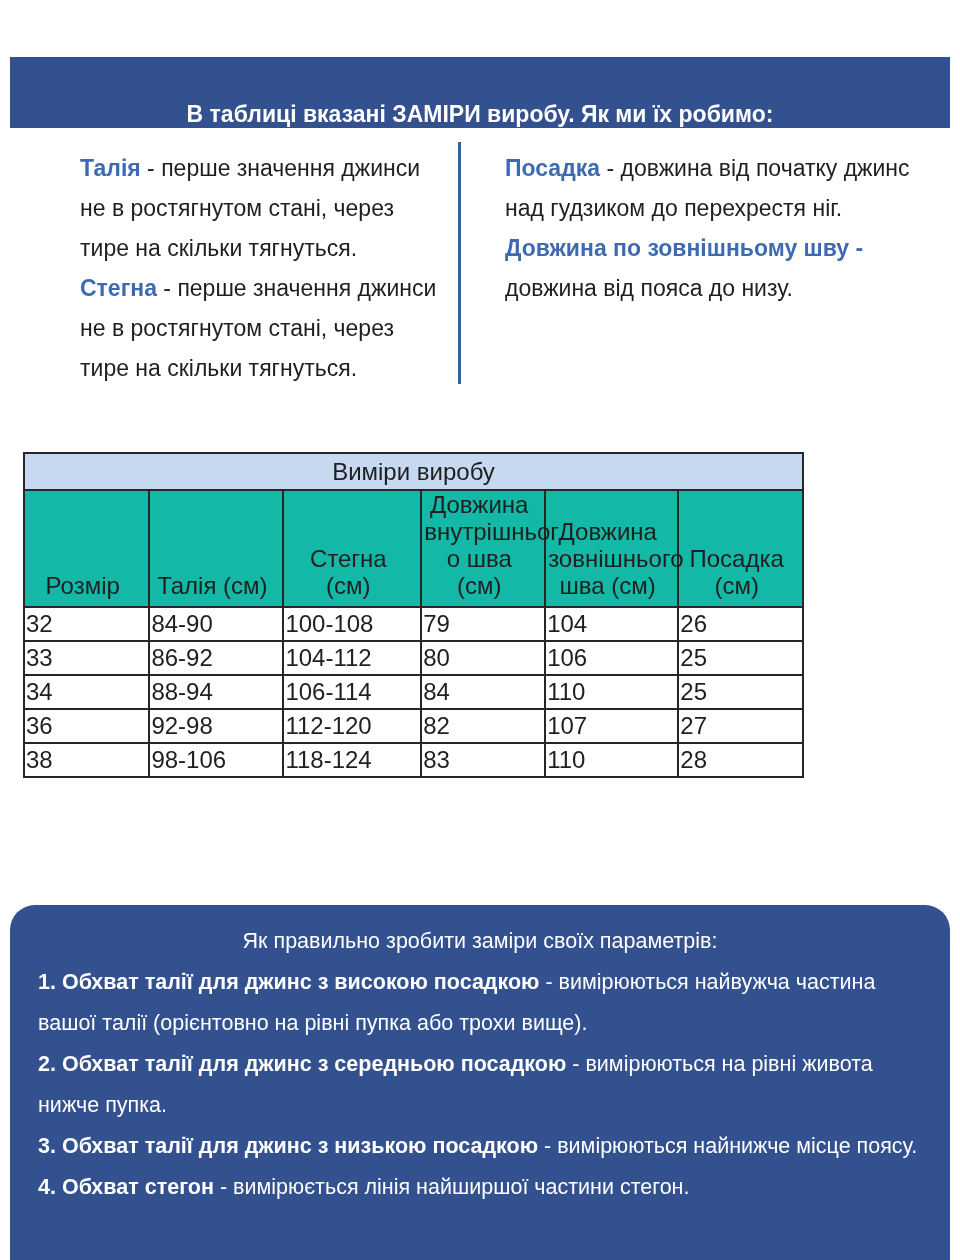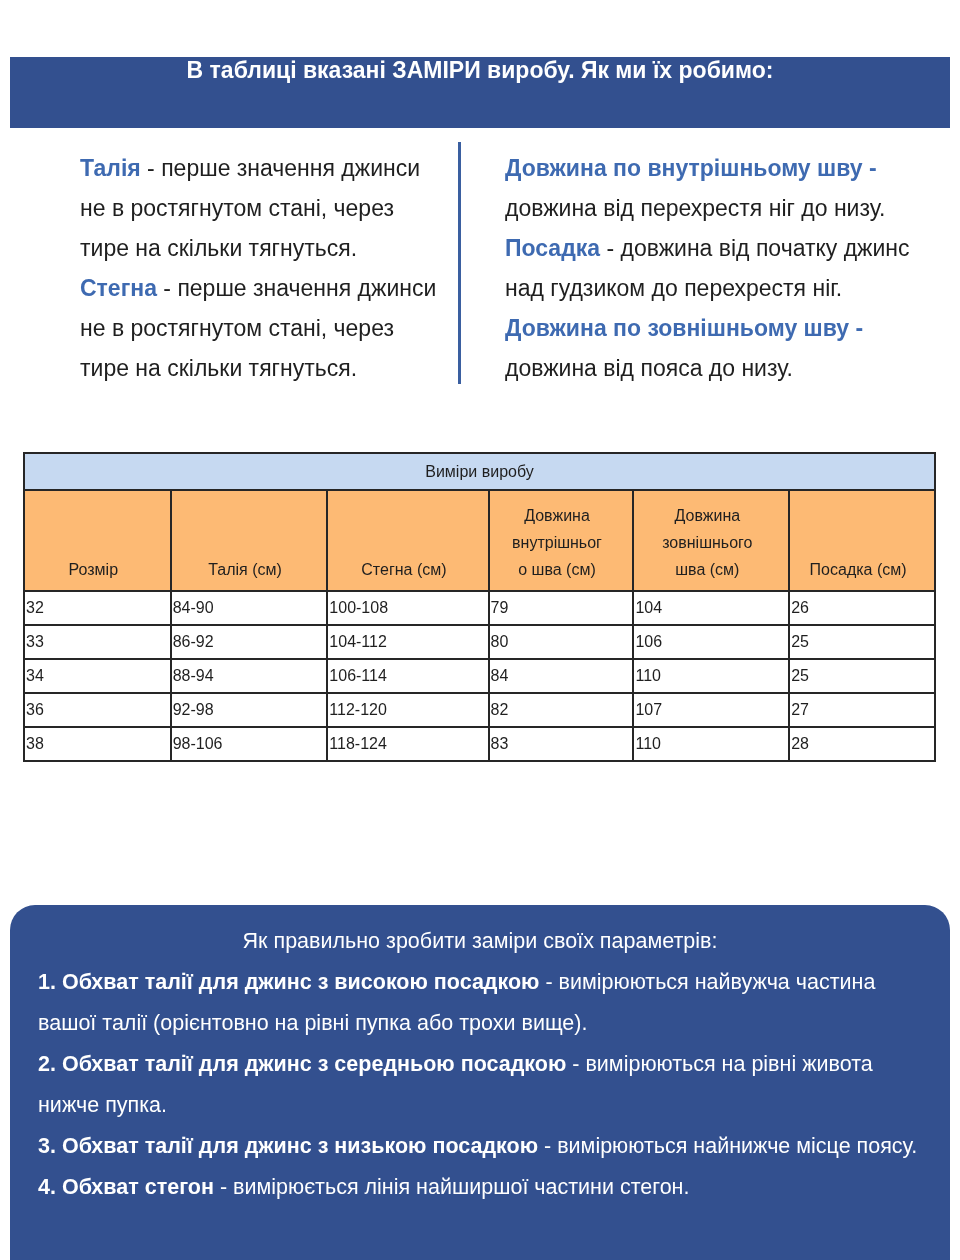"В таблиці вказані ЗАМІРИ виробу." .header-bar { align-items: flex-start -> flex-end }
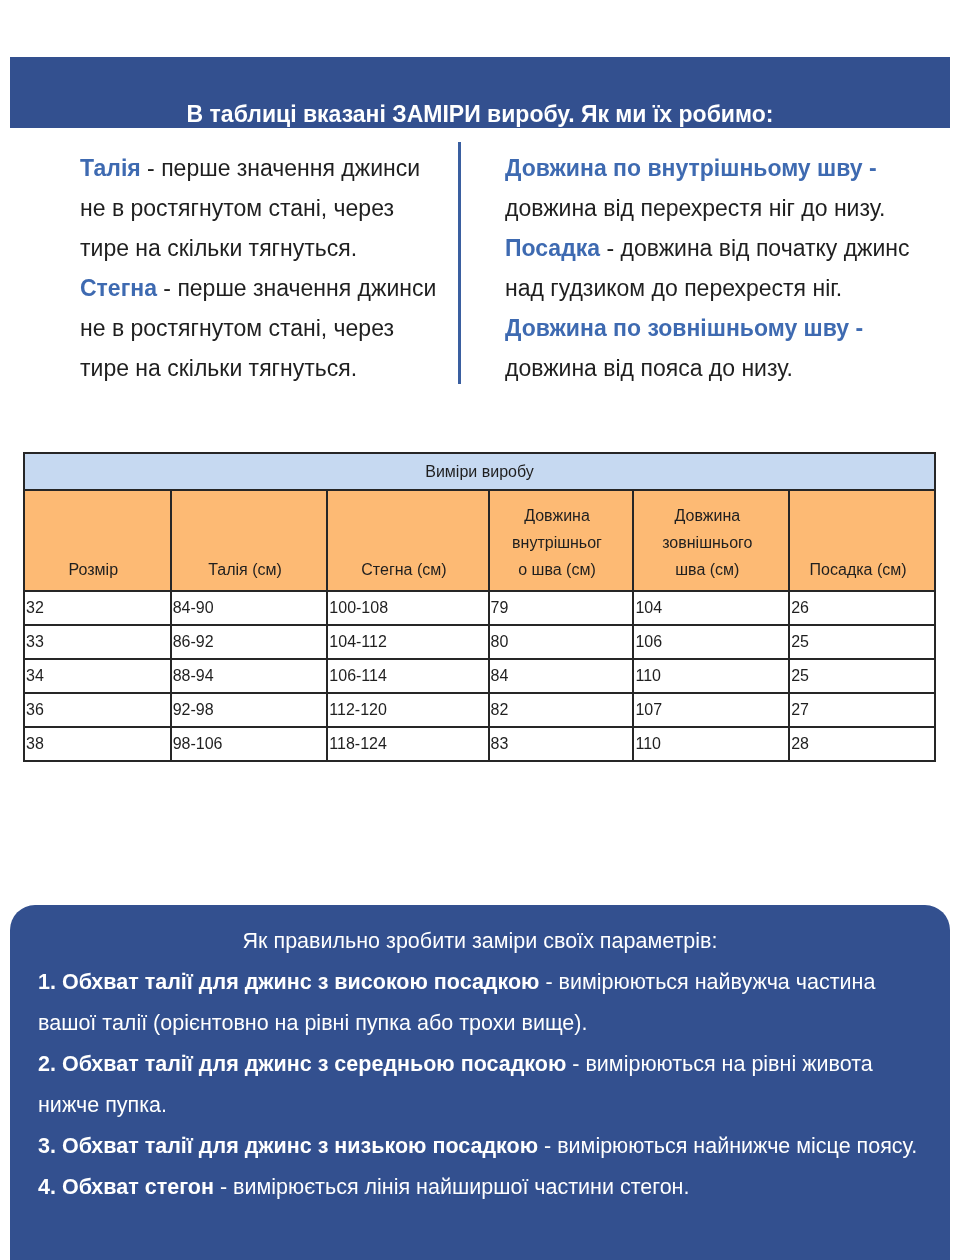"Довжина по внутрішньому шву -" p { html: <p><span>Довжина по внутрішньому шву -</span><span> довжина від перехрестя ніг до низу.</span></p> -> none }
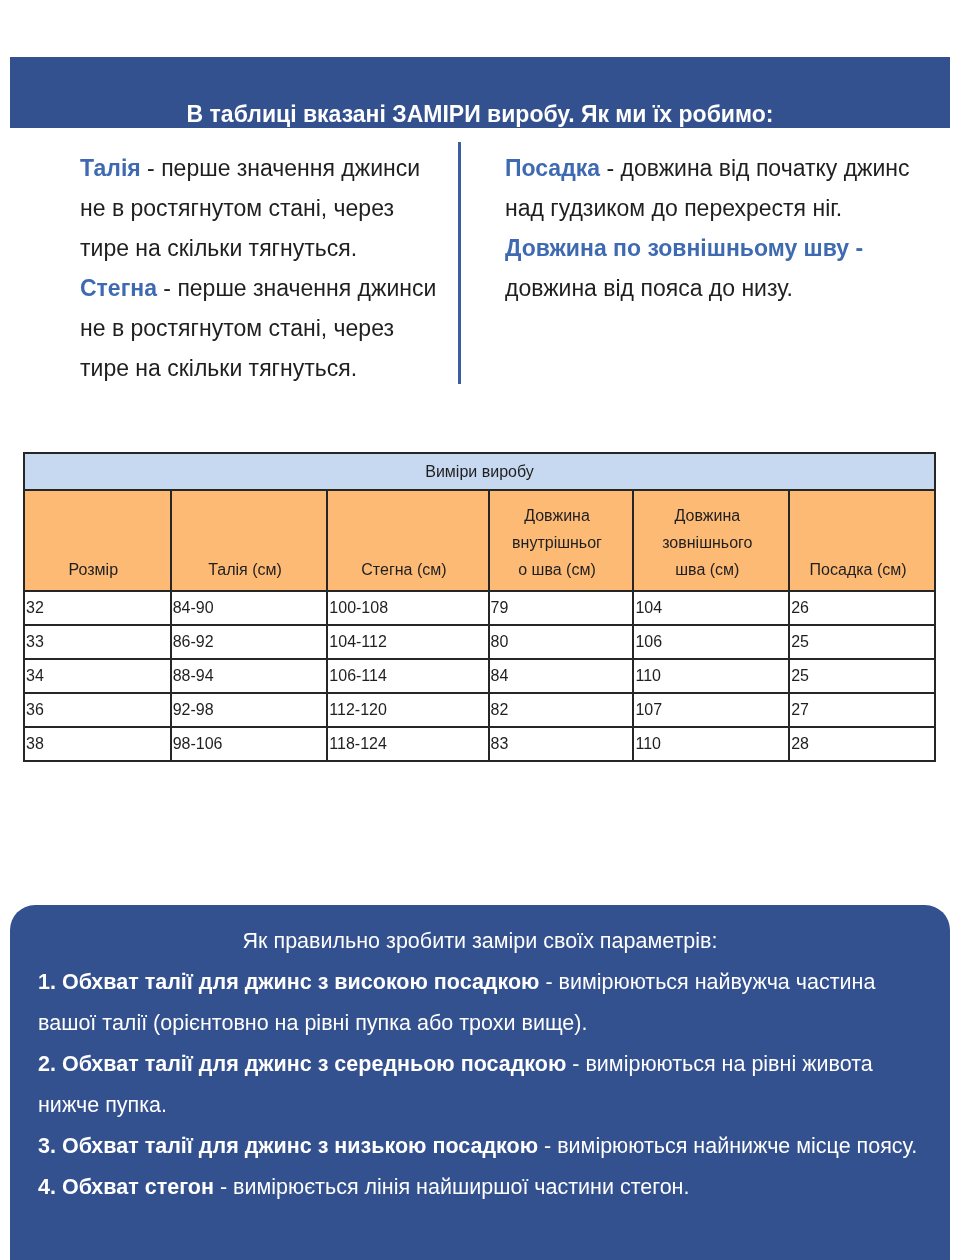"Виміри виробу" table.size-table { font-size: 16px -> 24px; width: 913px -> 781px }
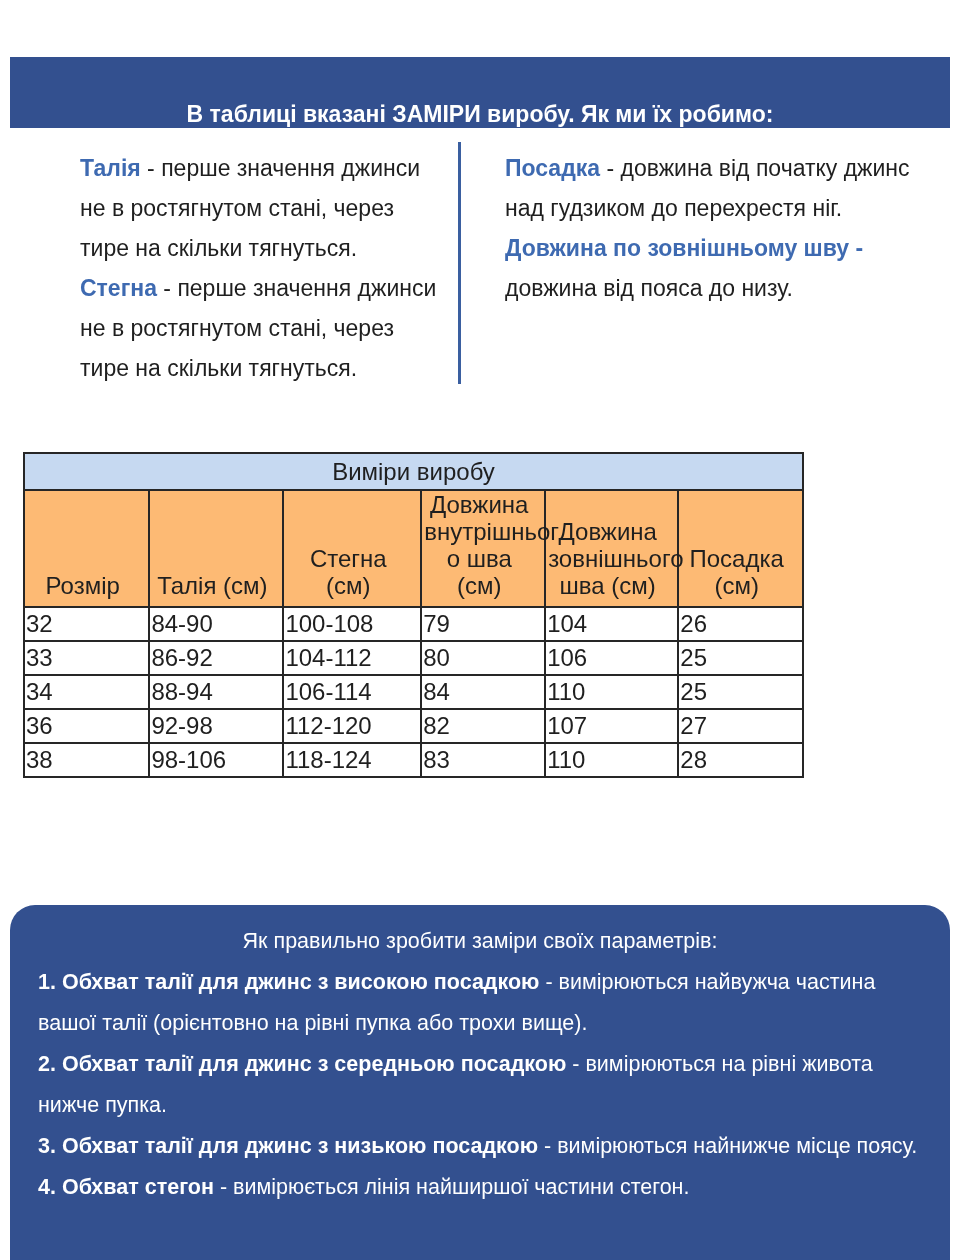"Довжина" tr.head-row th { background: #fdba74 -> #14b8a6 }
